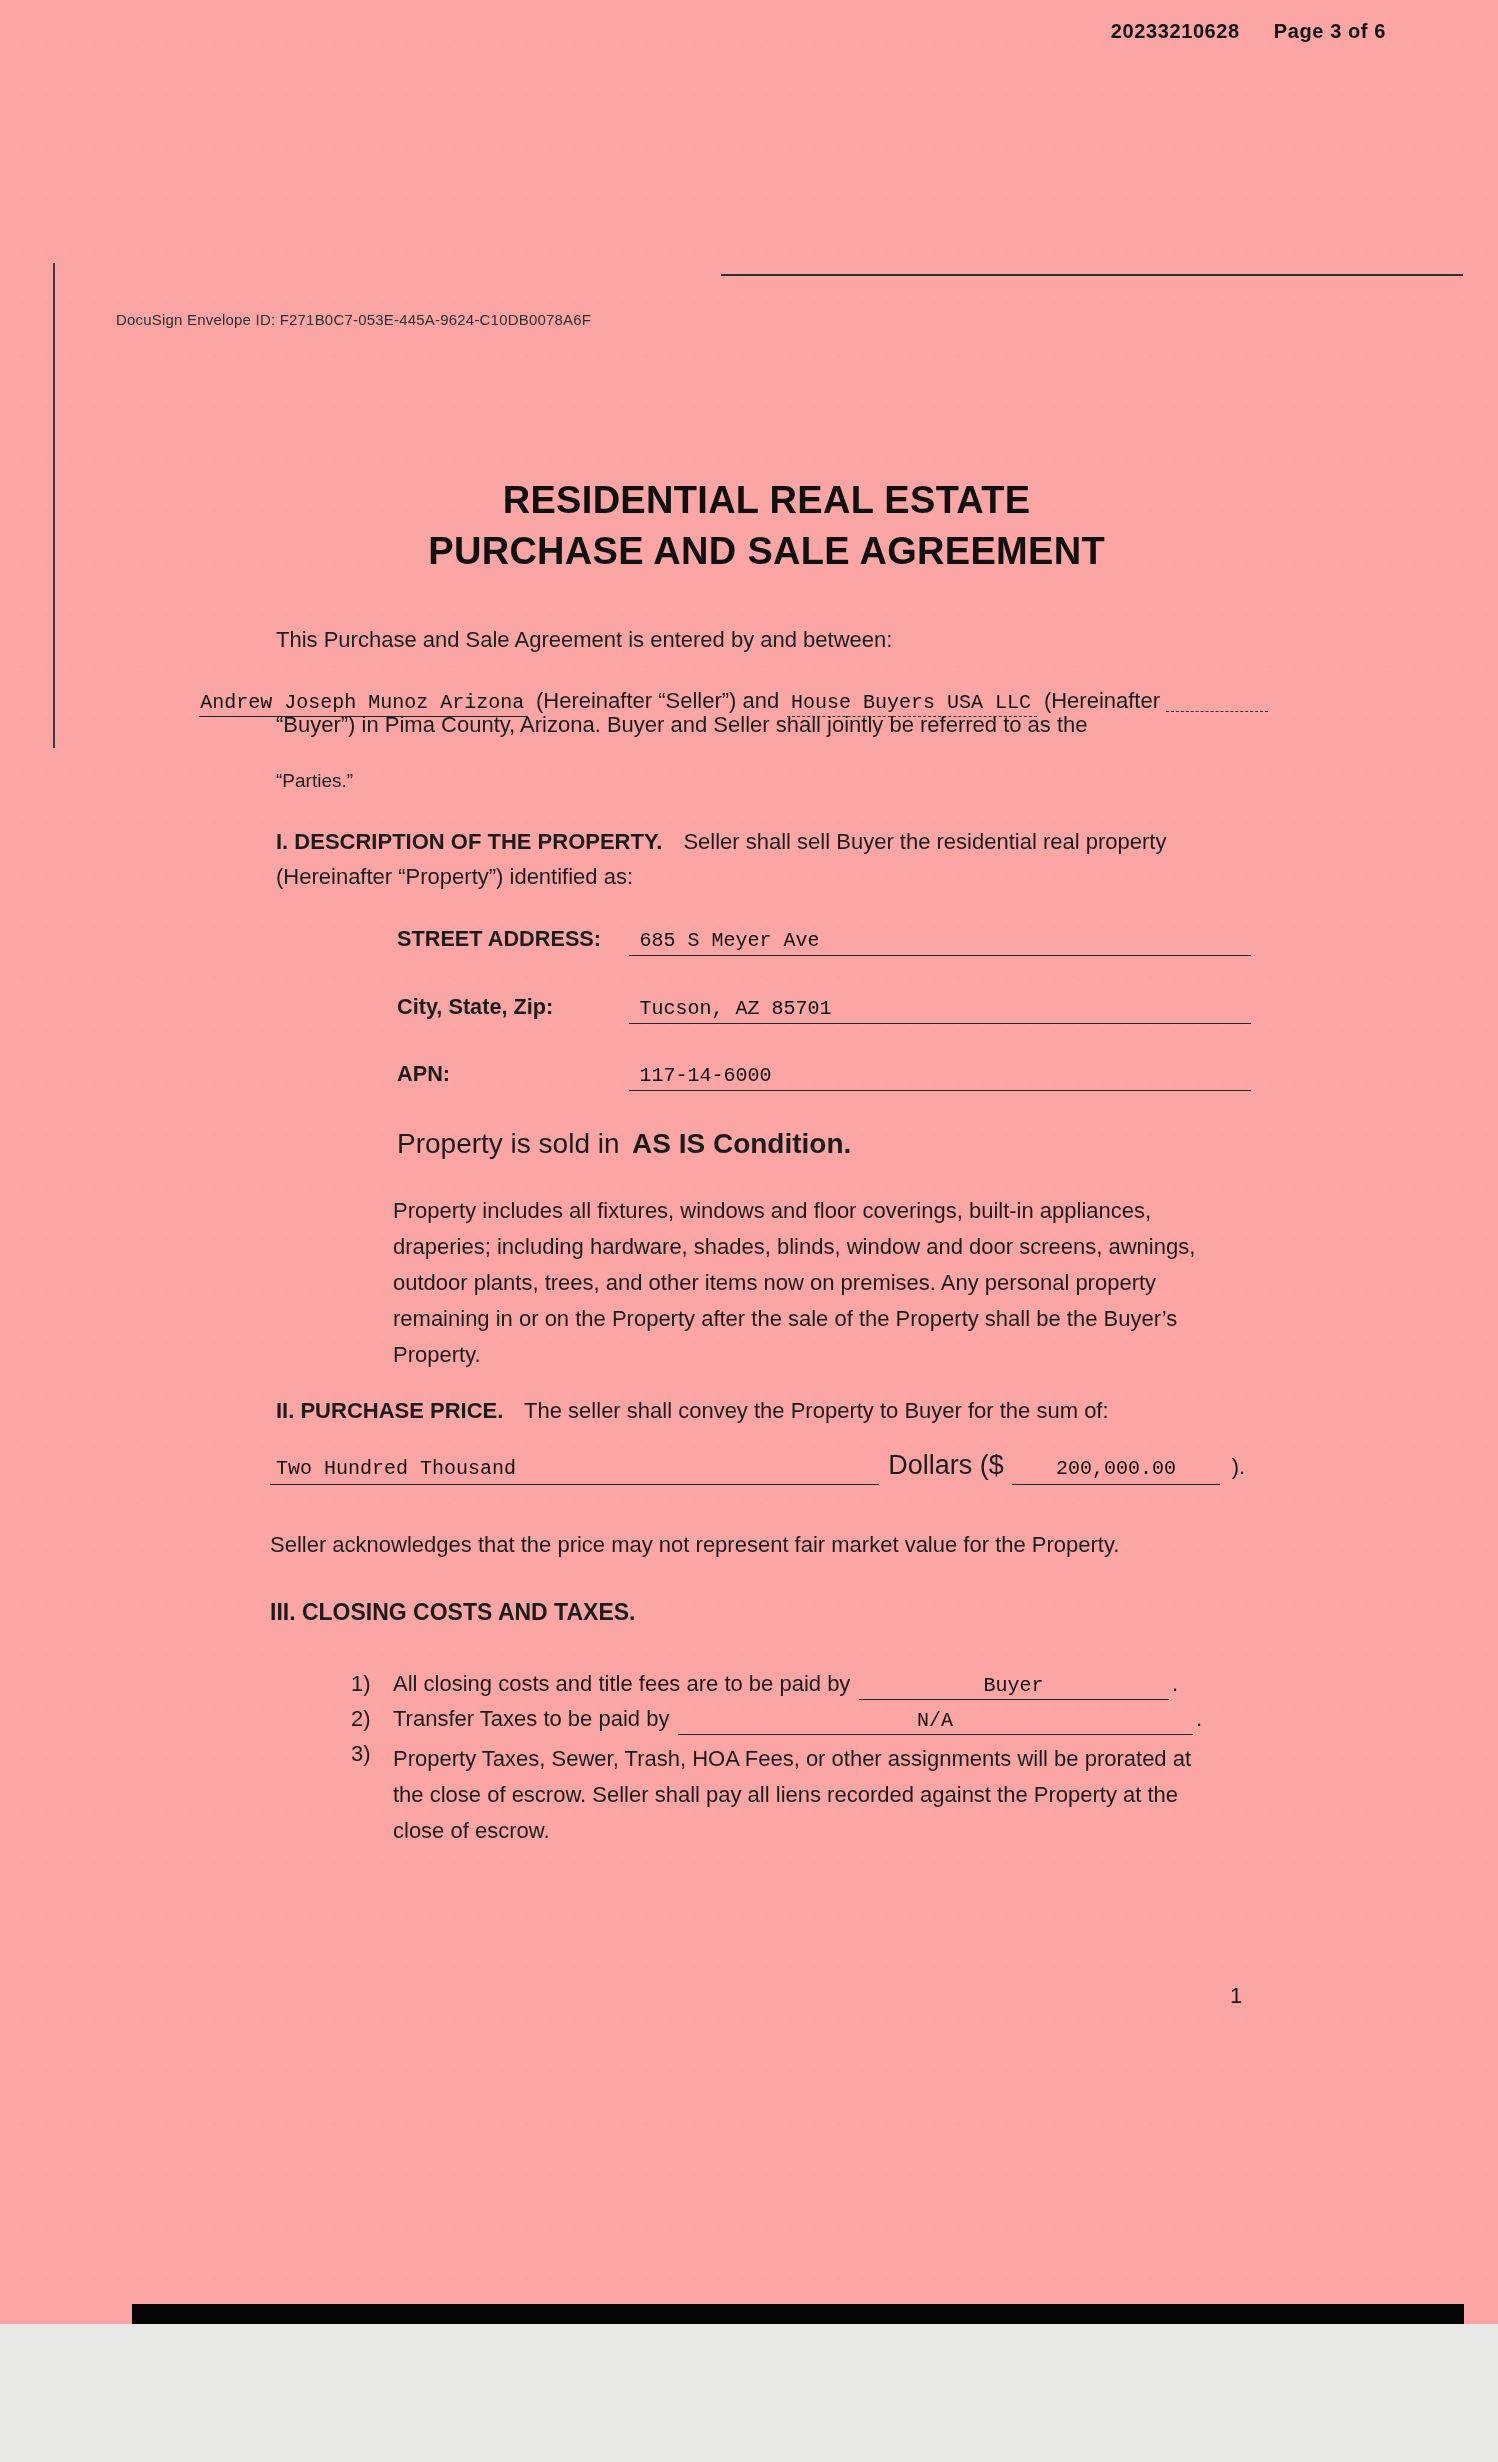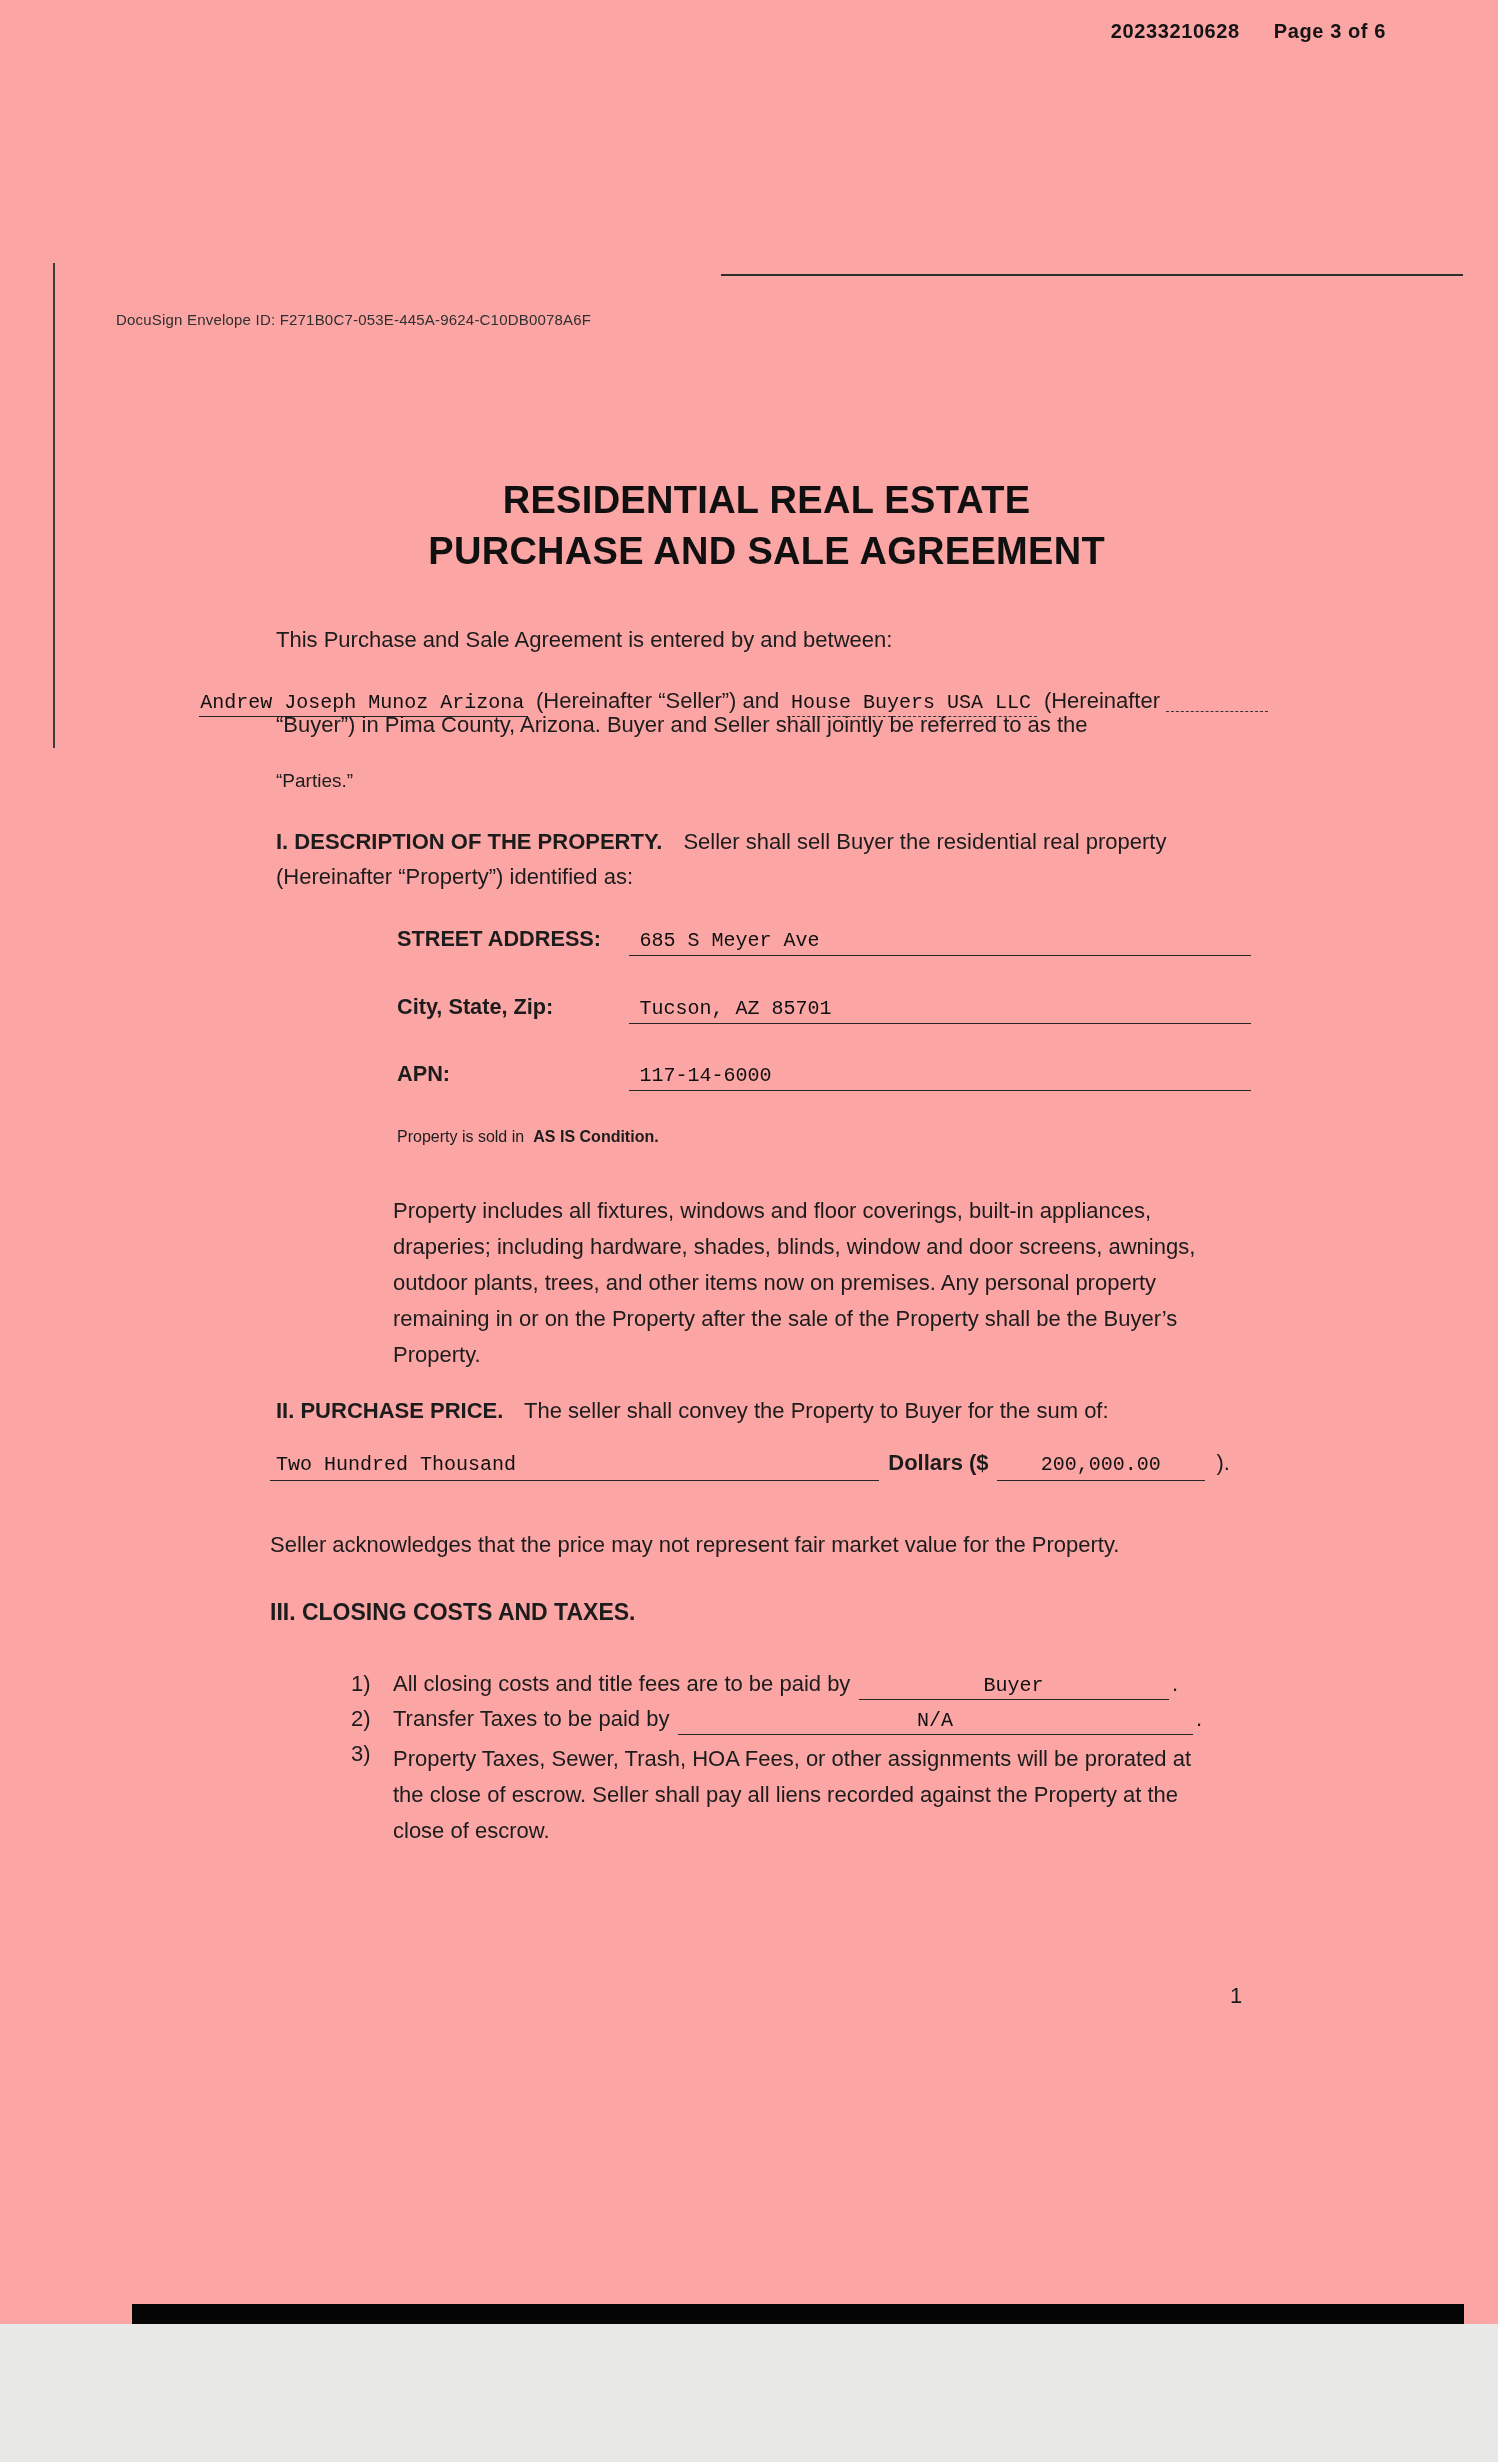"Property is sold in AS" .asis { font-size: 16px -> 28px }
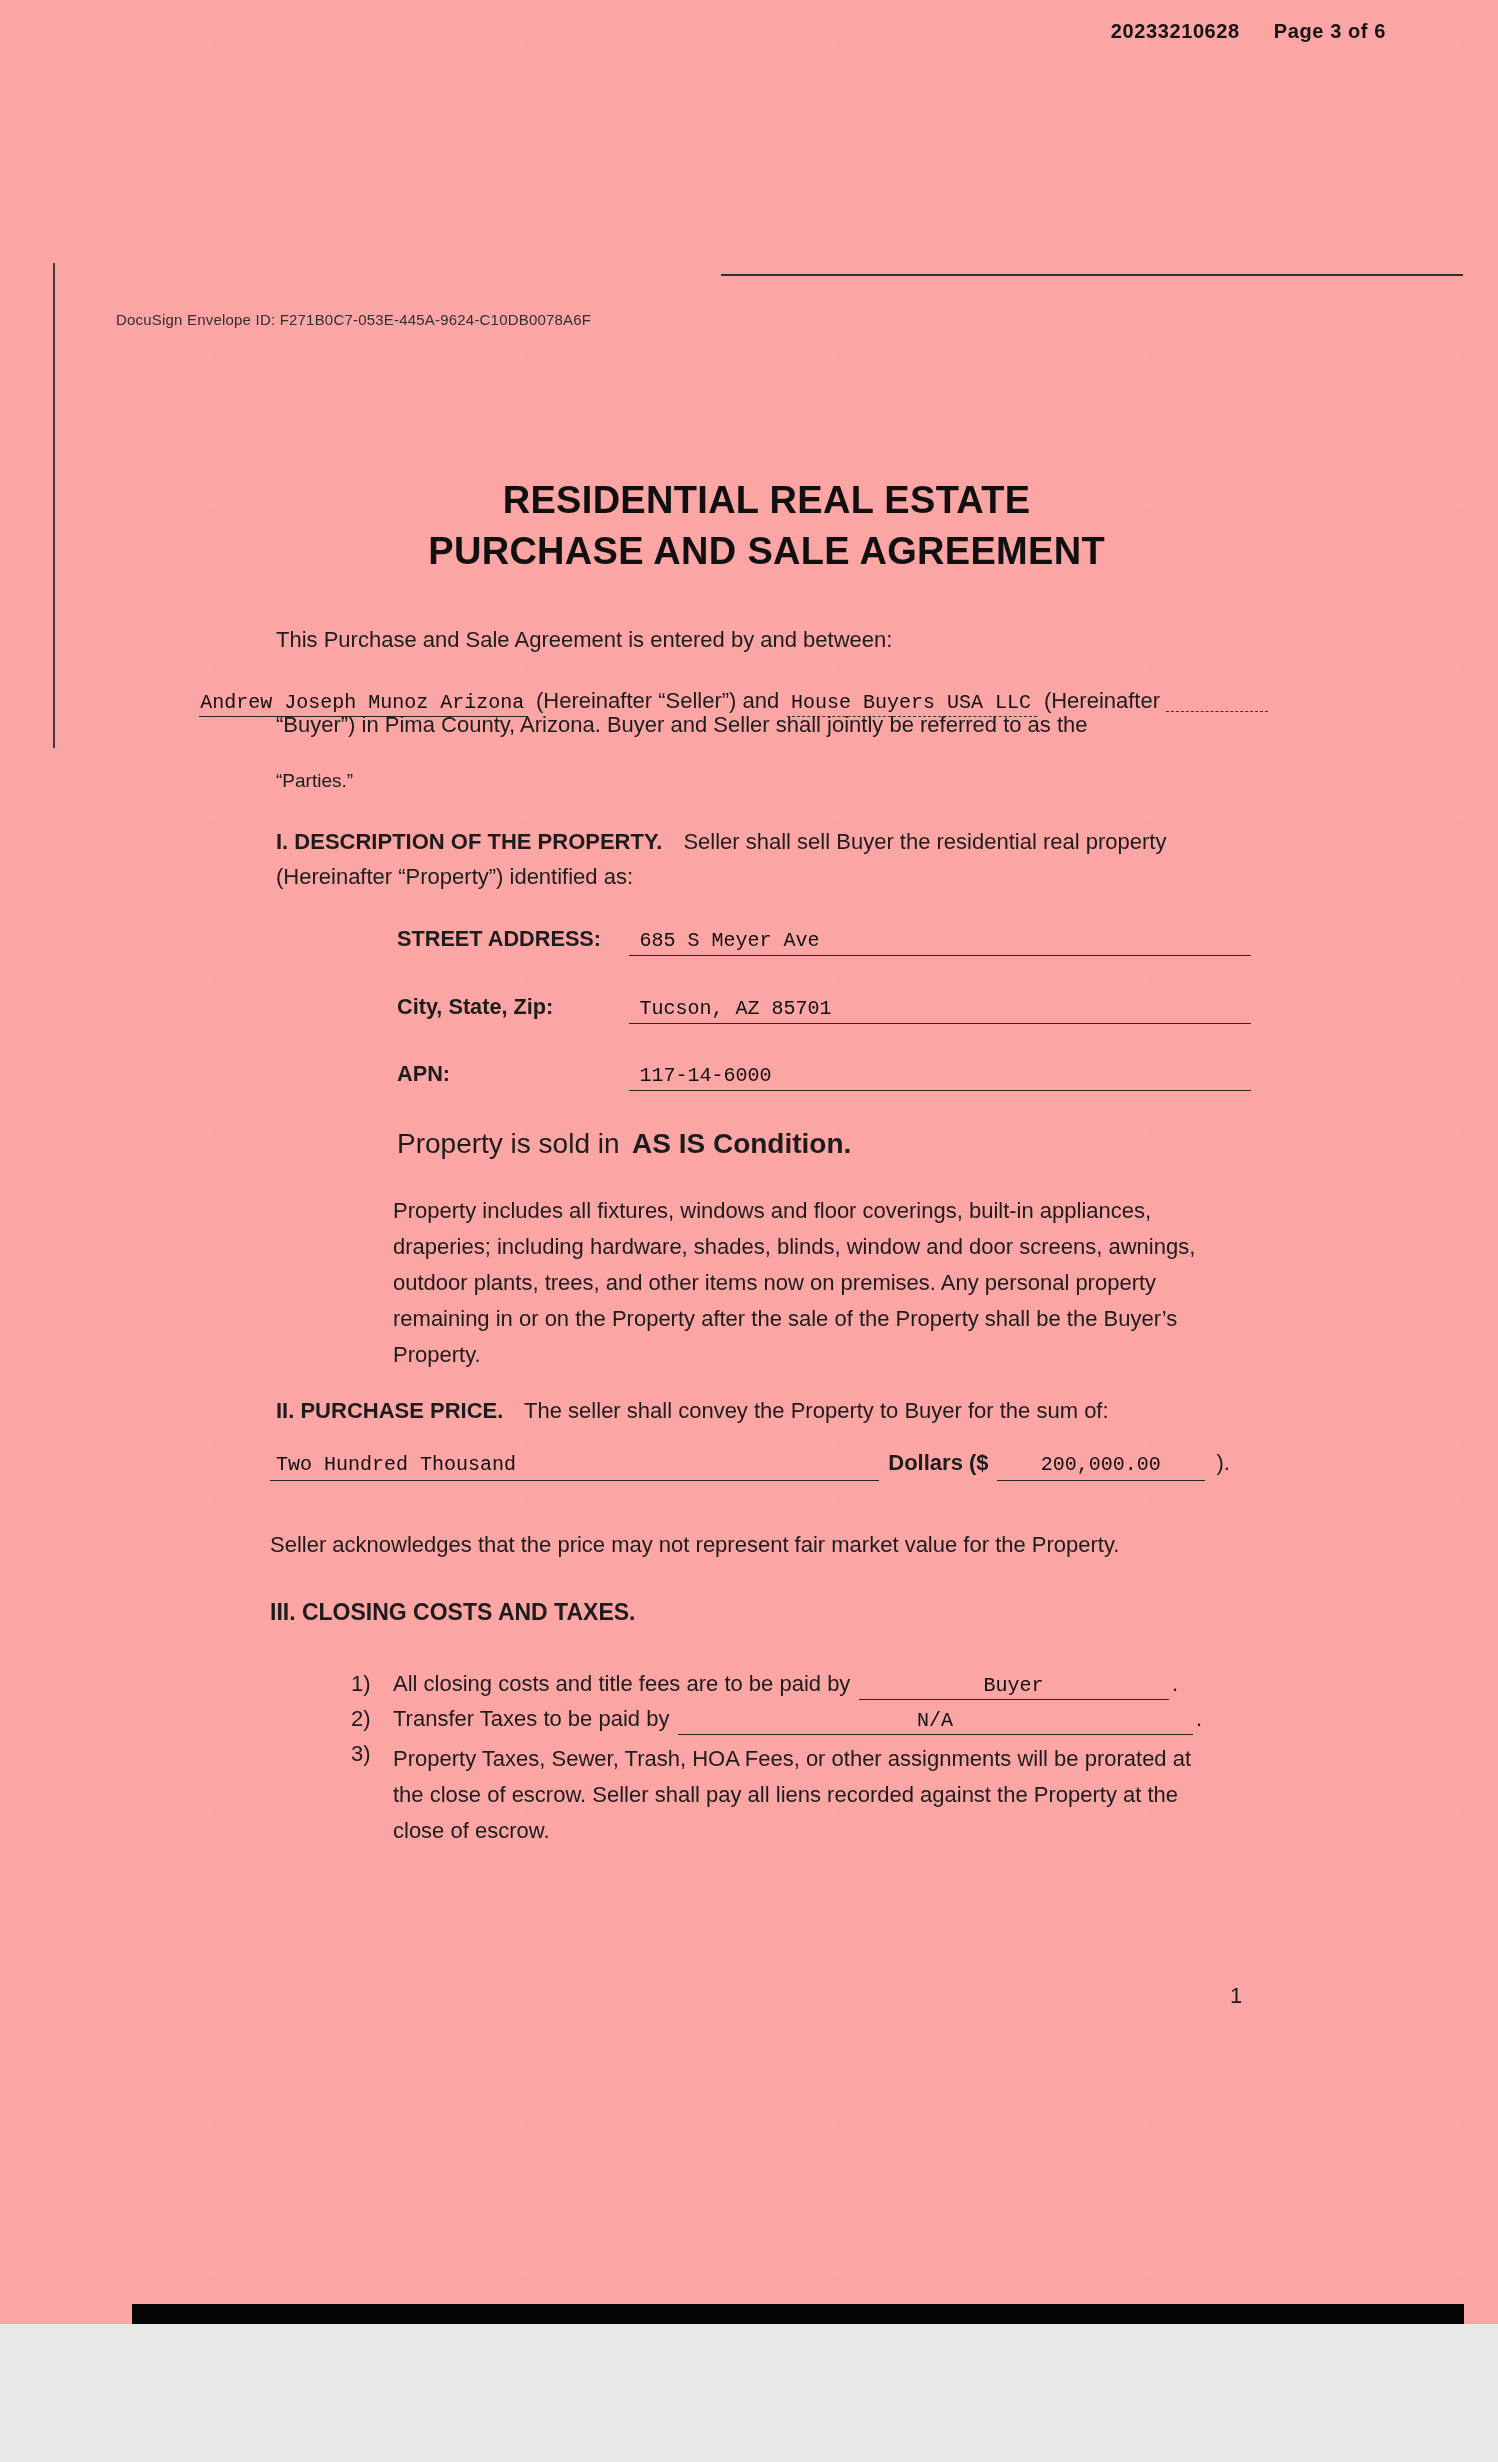"Dollars ($" .dollars { font-size: 22px -> 27px; font-weight: bold -> none }
